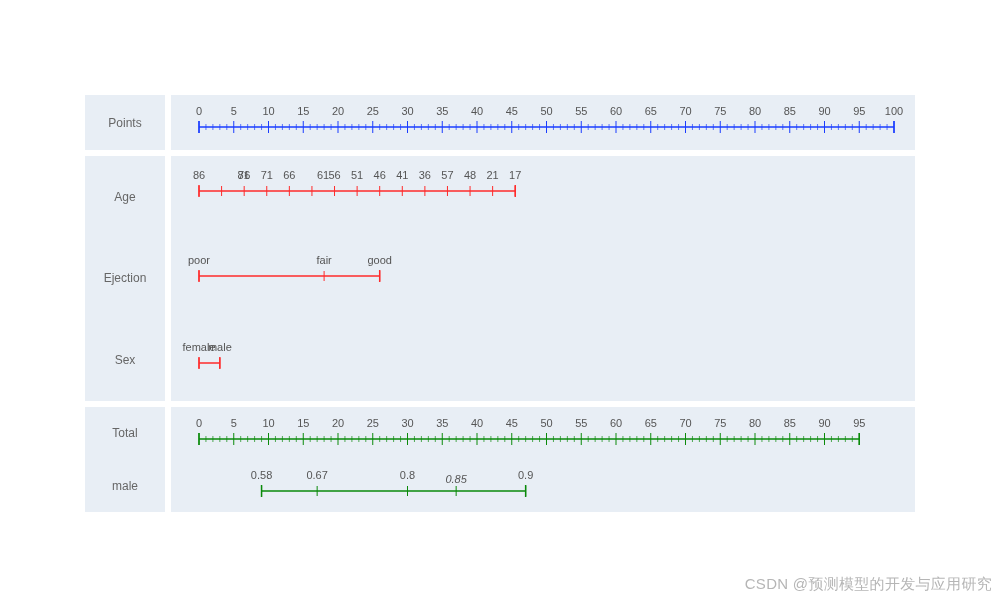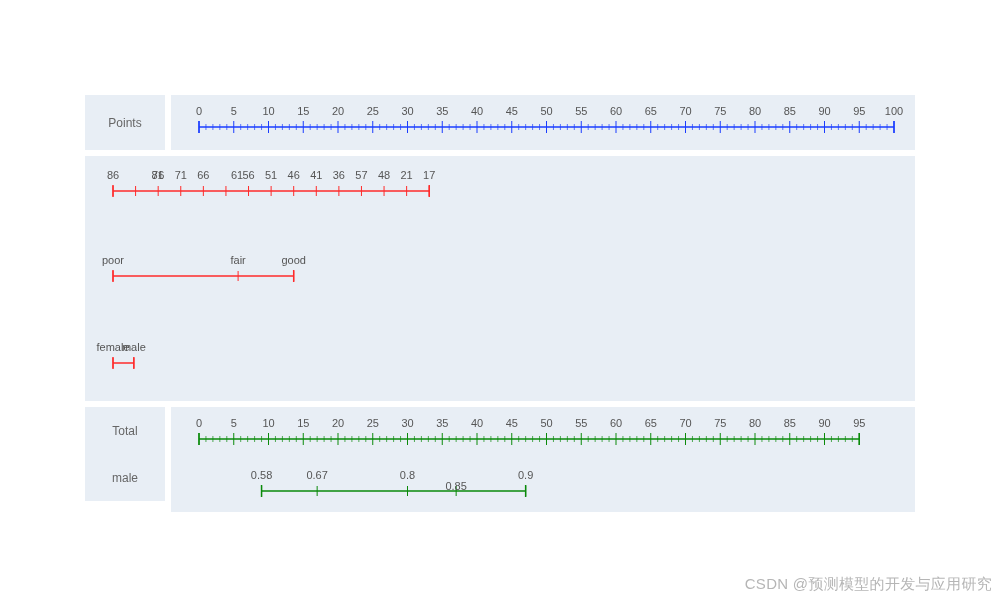"Age" div.labels { html: none -> <div> <div>Age</div> <div>Ejection</div> <div>Sex</div> </div> }
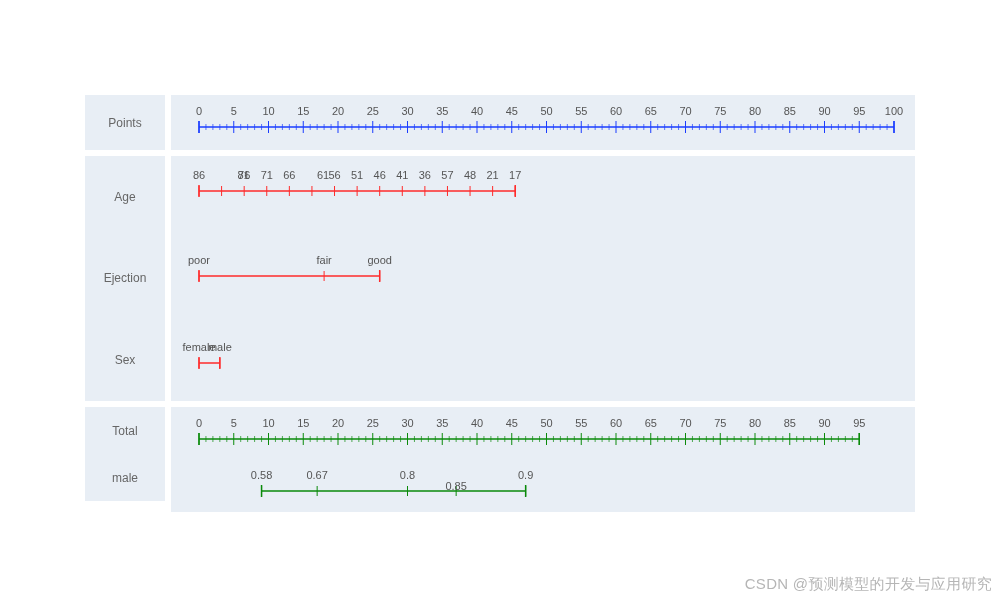"Total" div.labels { height: 94px -> 105px }
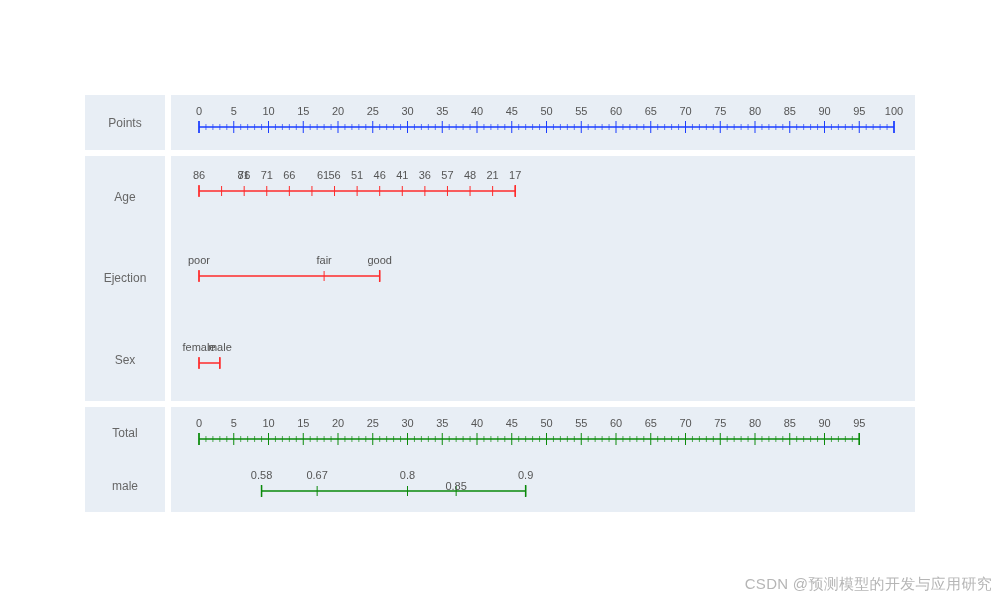"0.85" span.tick-label { font-style: none -> italic; top: 11px -> 4px }
